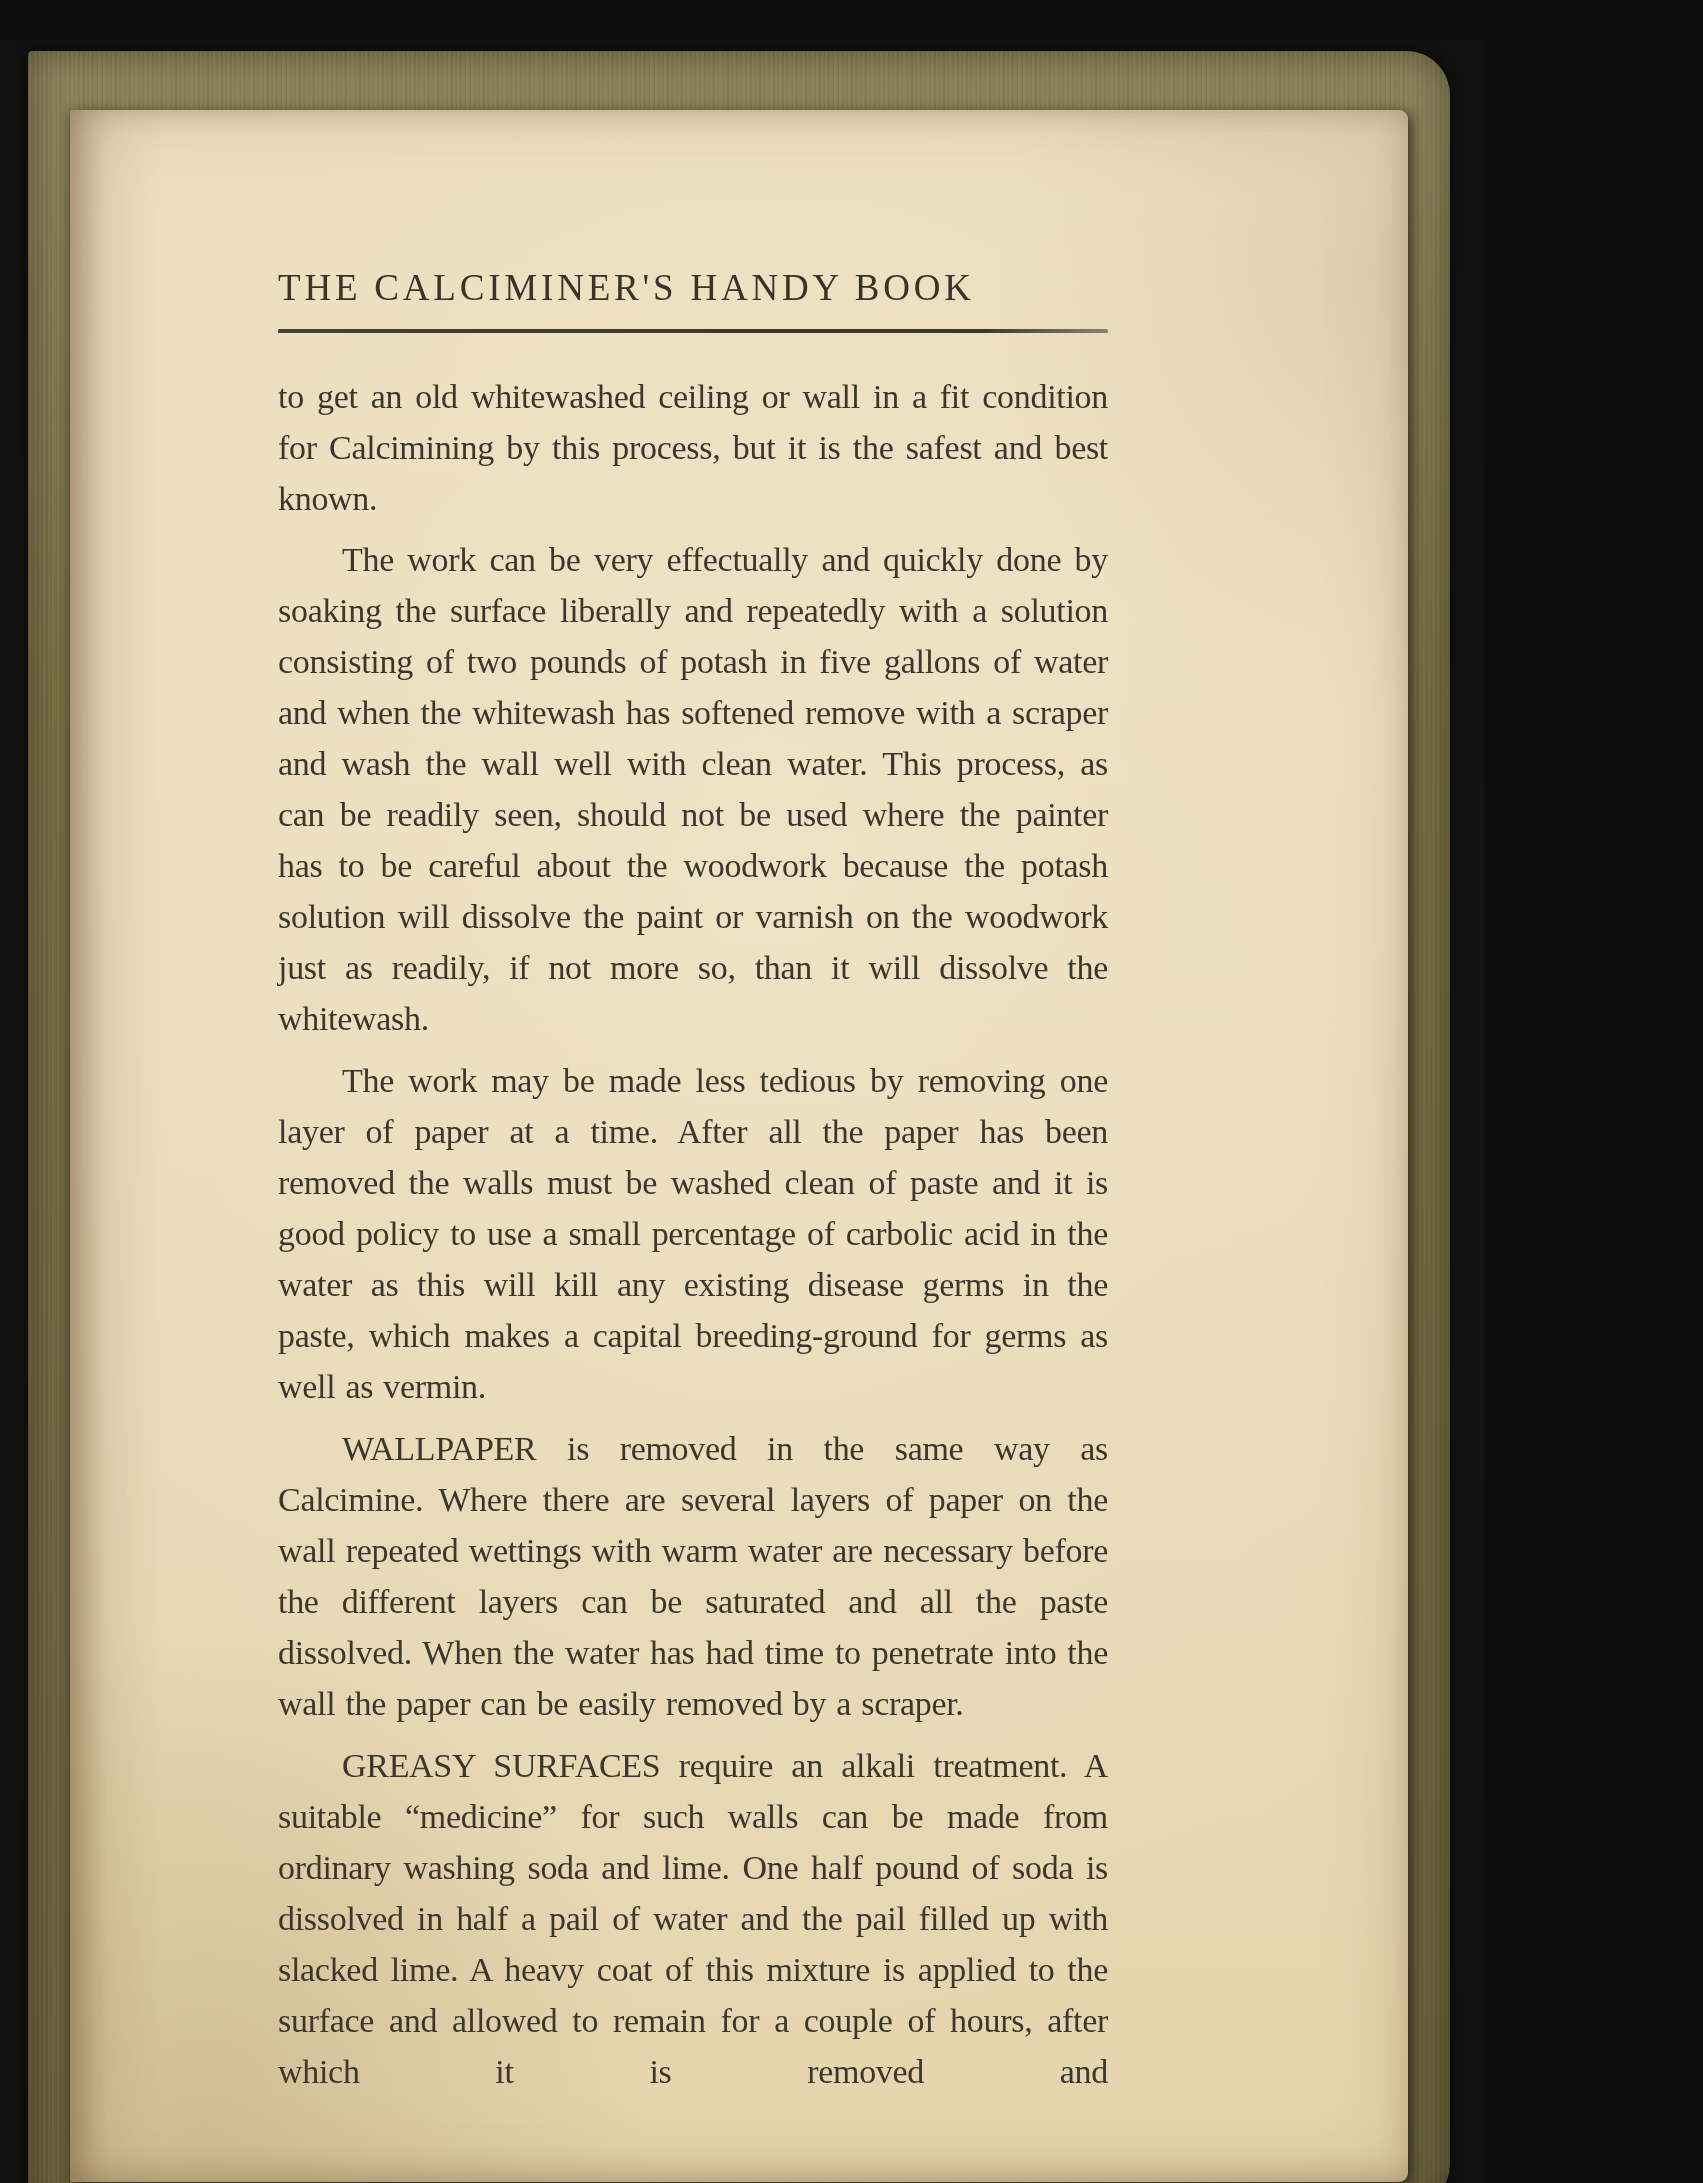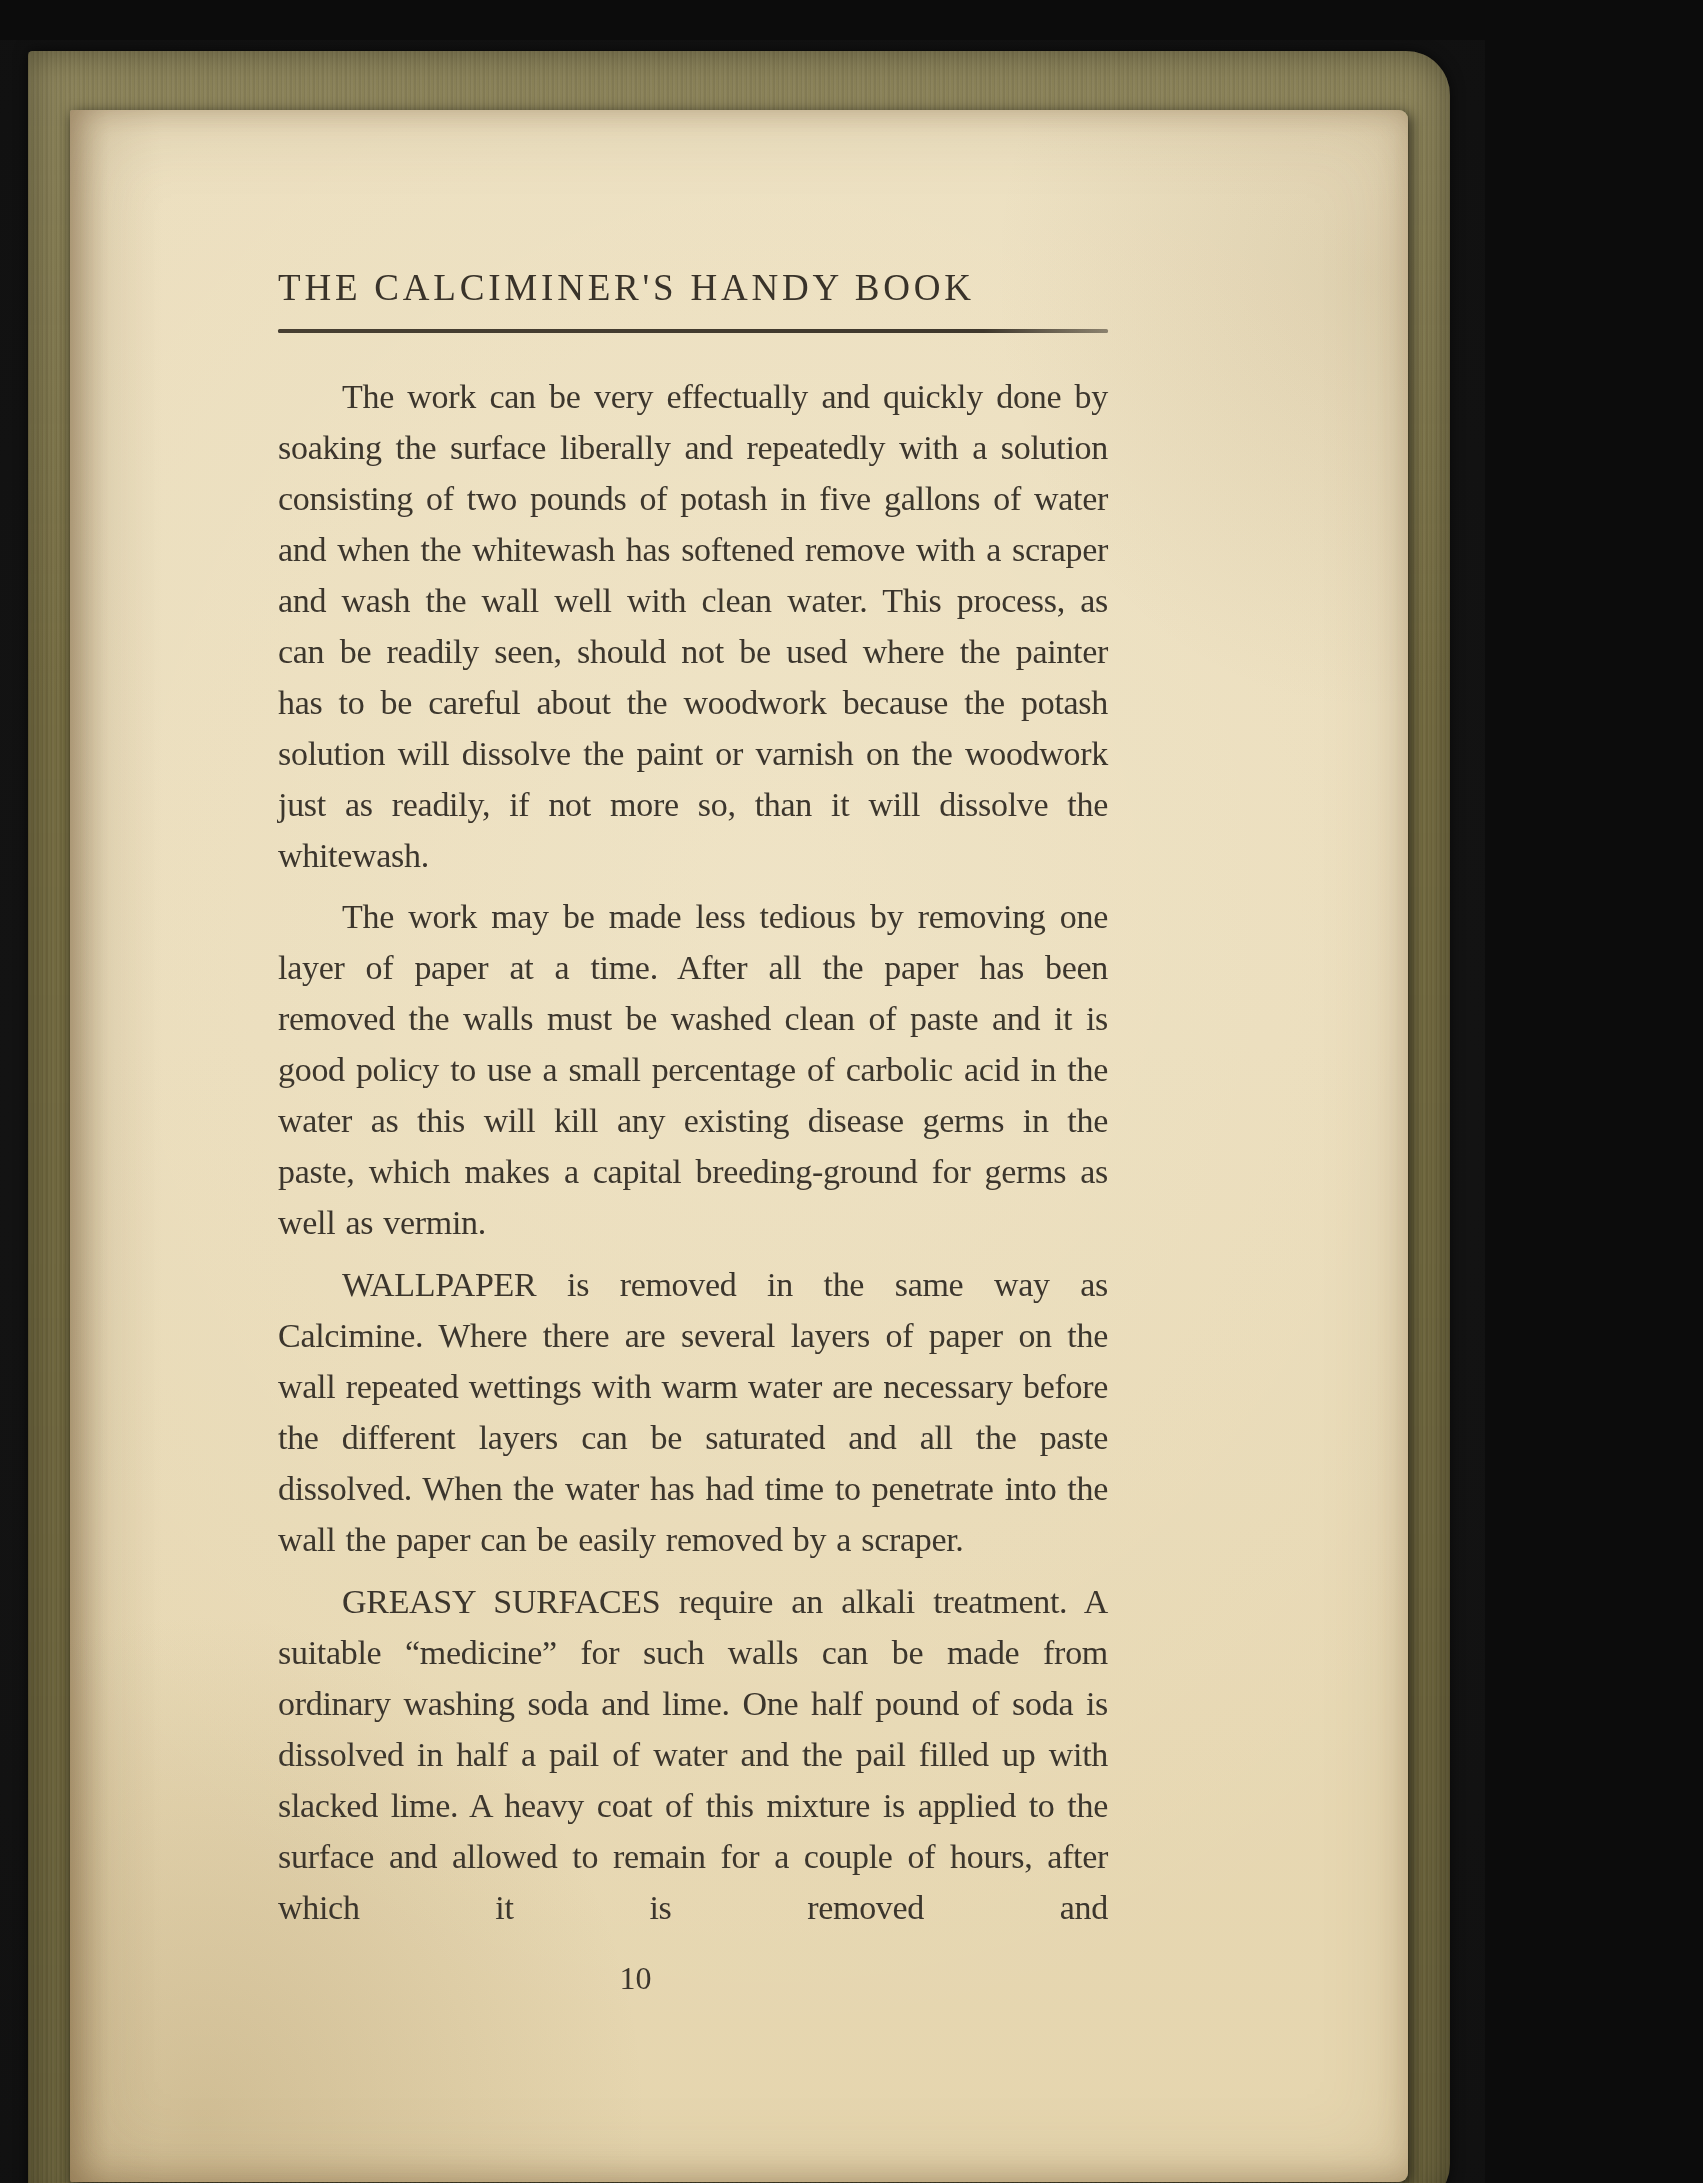"to get an old whitewashed" p.noindent { html: none -> <p>to get an old whitewashed ceiling or wall in a fit condition for Calcimining by this process, but it is the safest and best known.</p> }
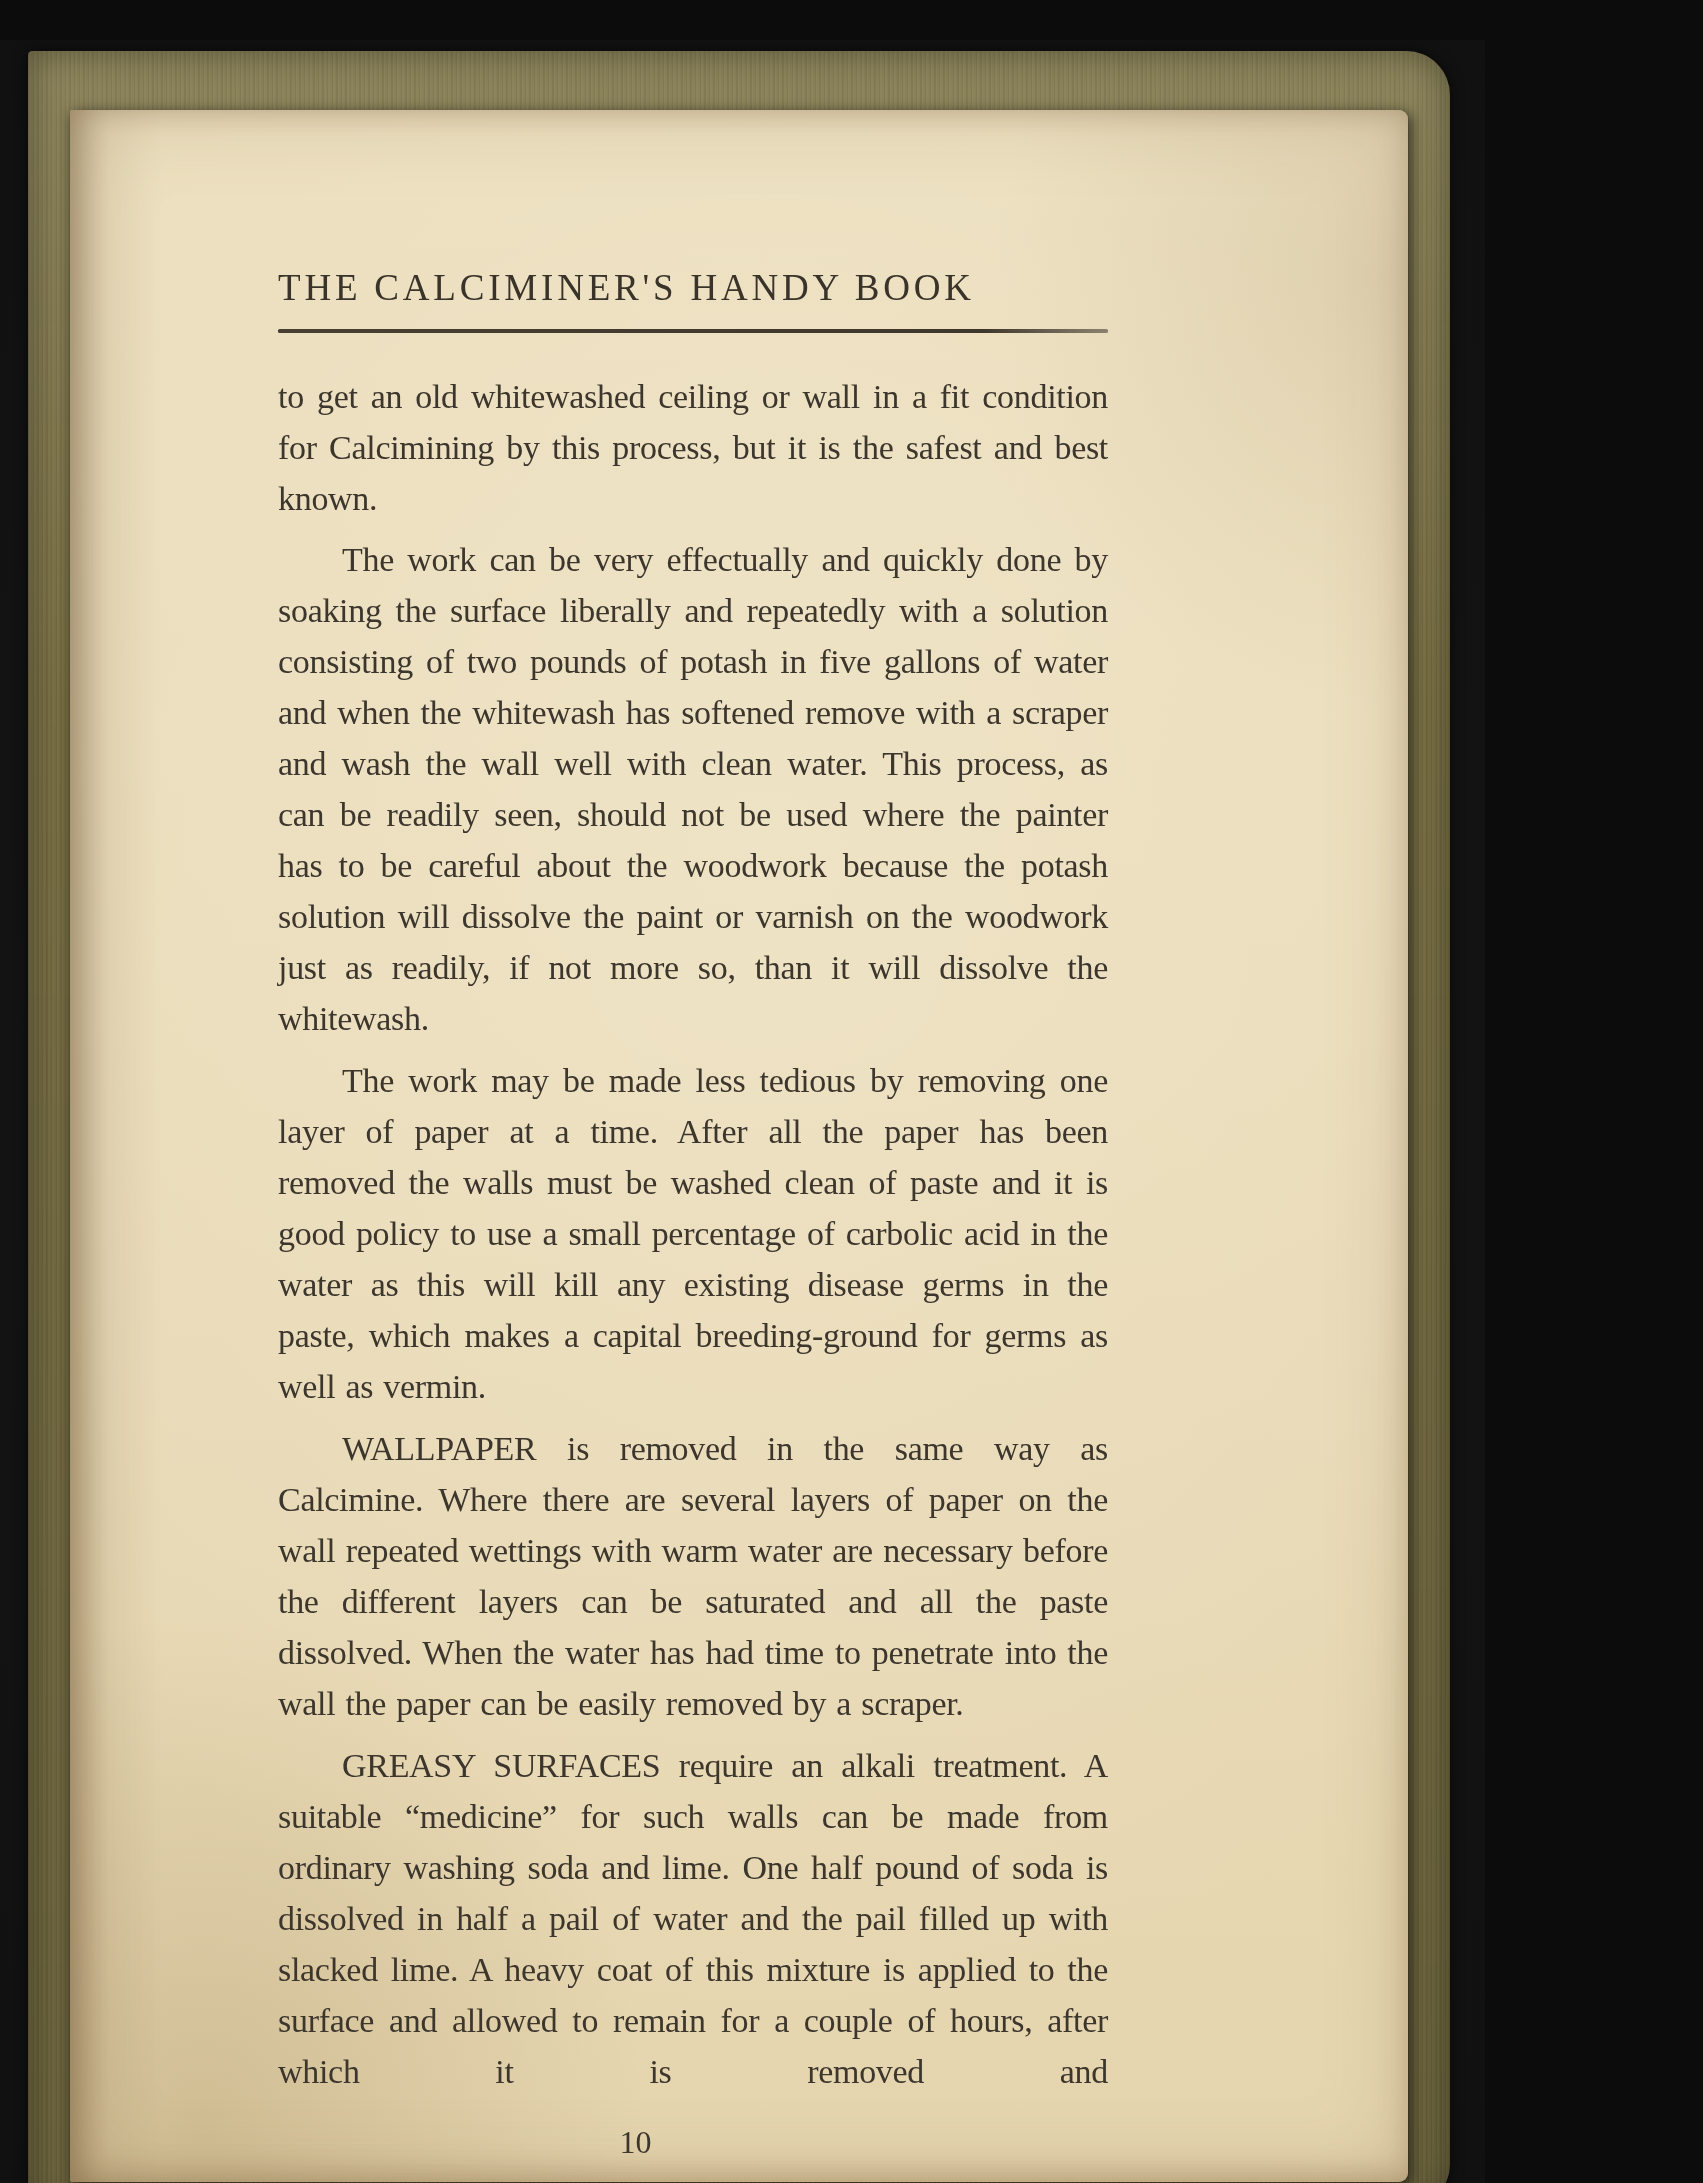"10" div.folio { html: <div>10</div> -> none }
